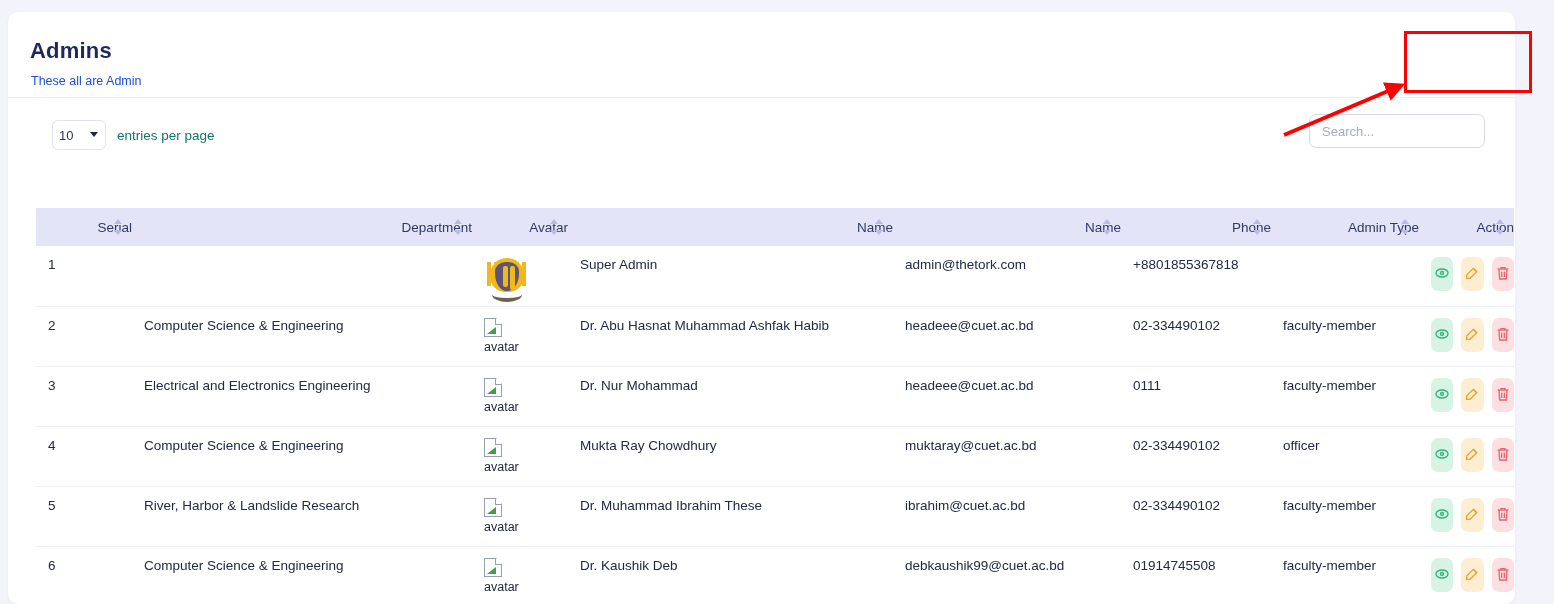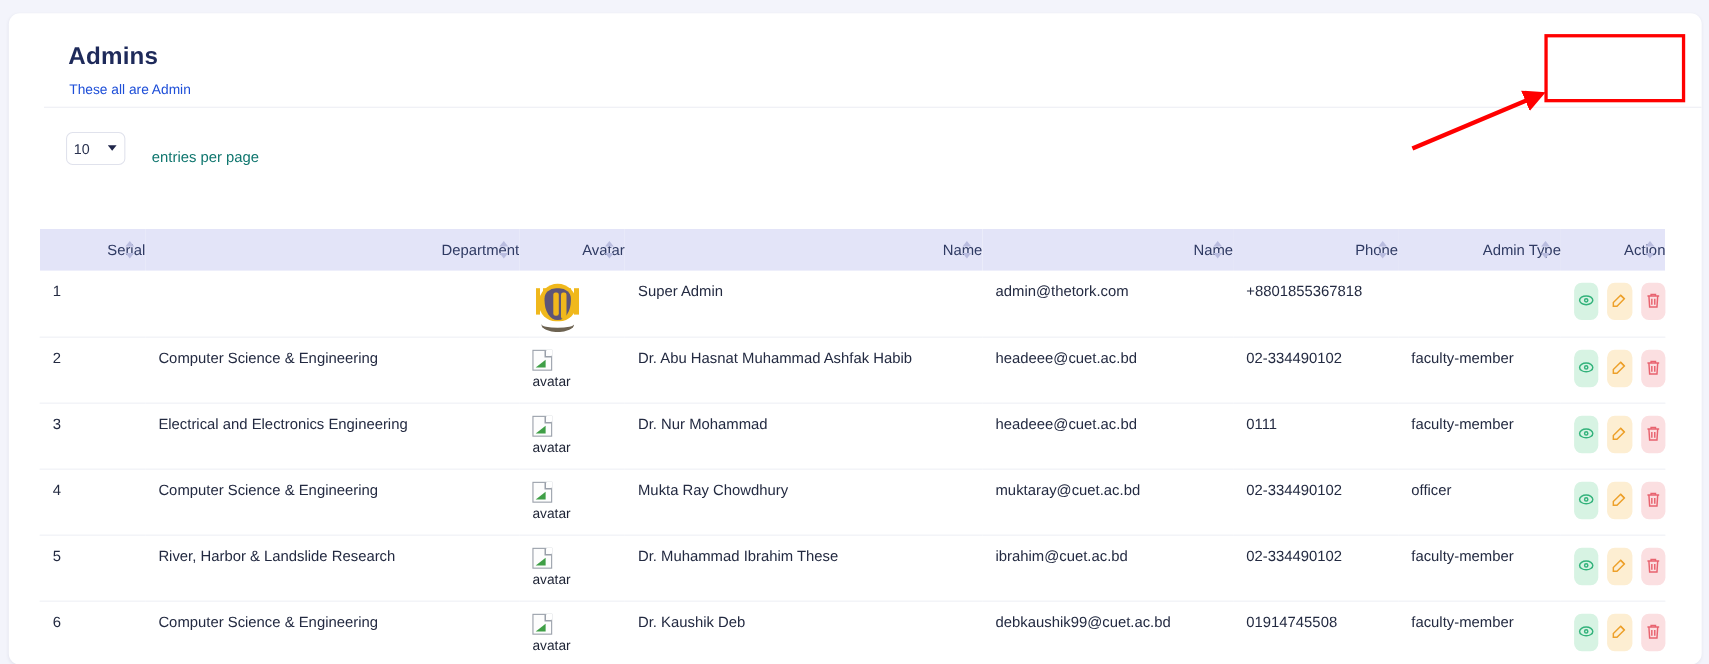"Admins" .card { padding-left: 32px -> none }
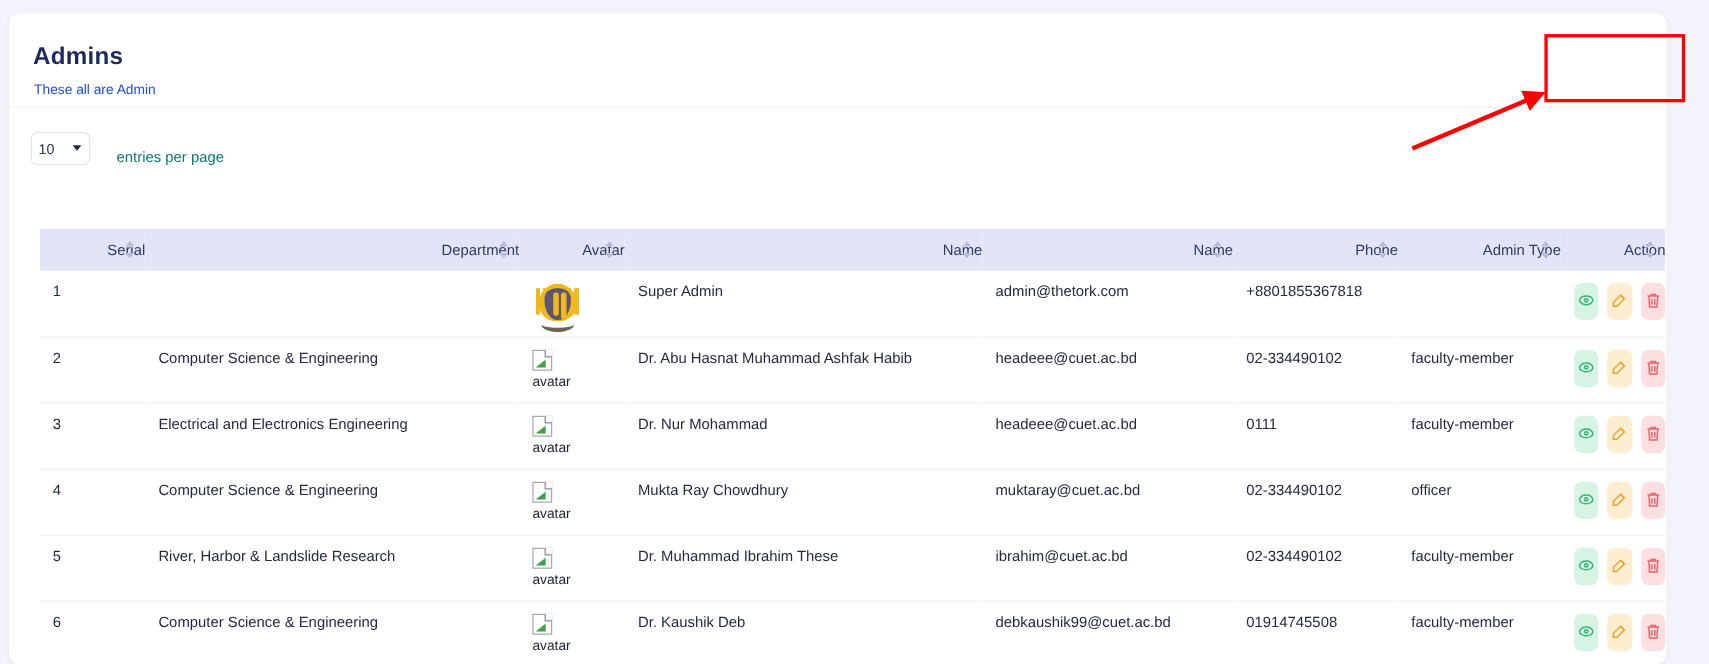"10" .entries-wrap { align-items: flex-end -> center; gap: 24px -> 11px; left: 20px -> 44px }
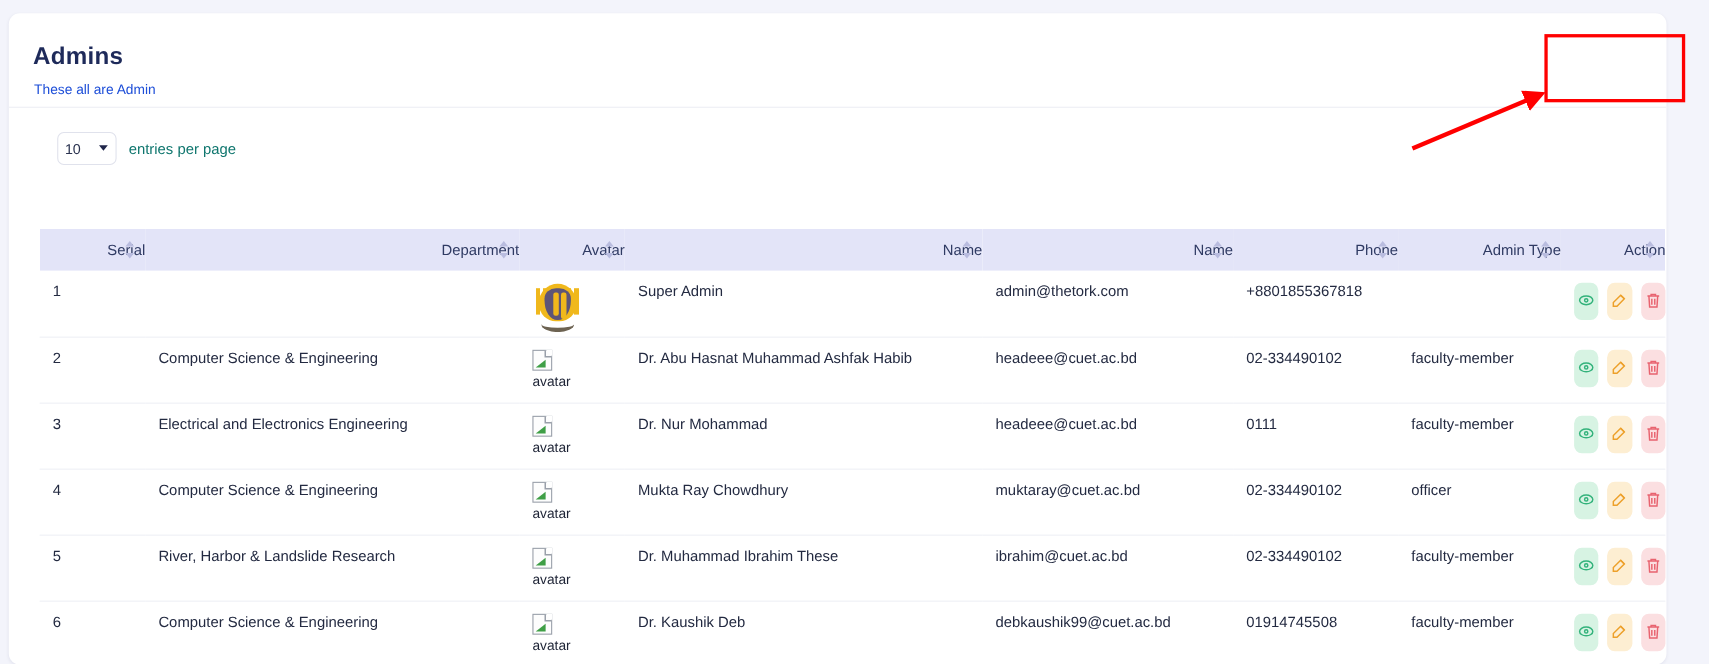"Search..." input.search-input { html: none -> <input> }
